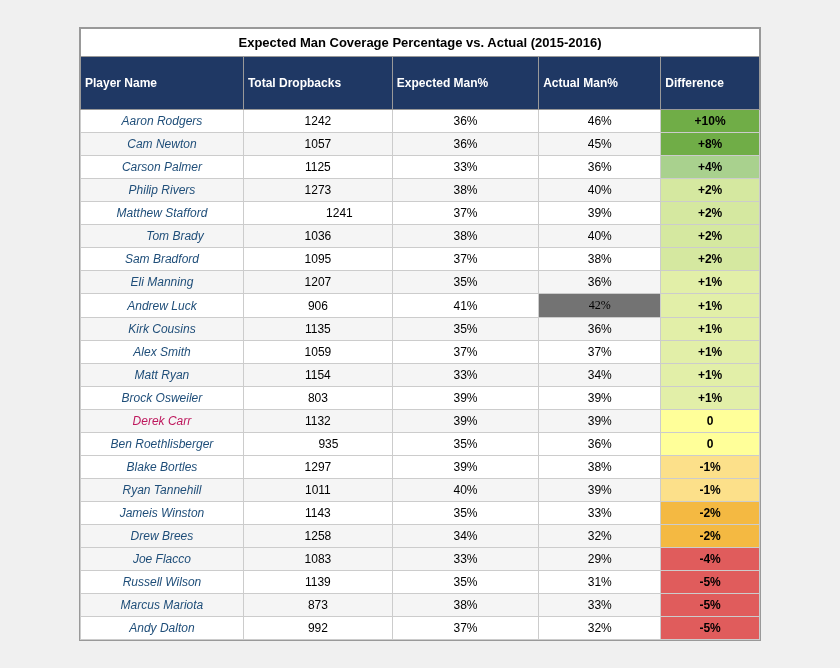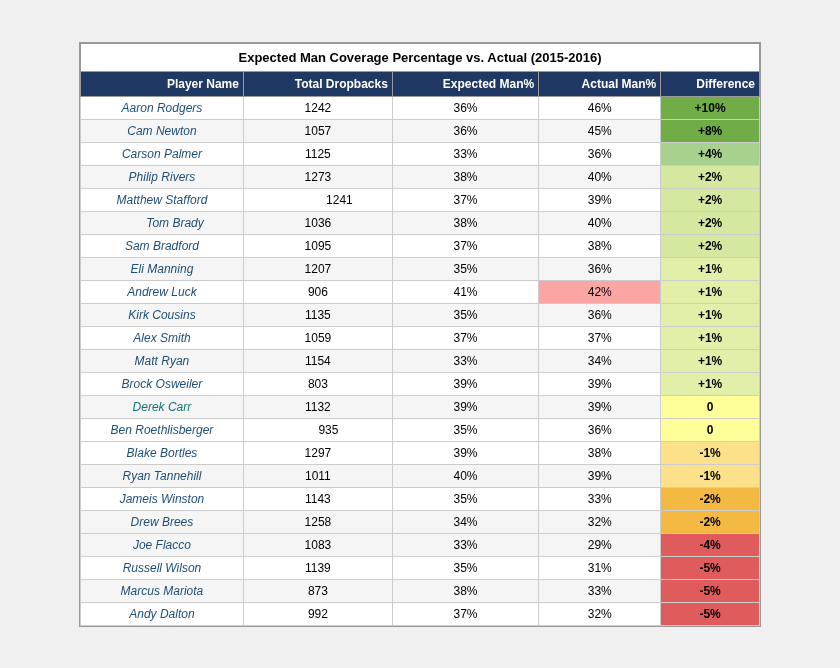"Player Name" .header-row th { padding: 5px 4px -> 19px 4px; text-align: right -> left }
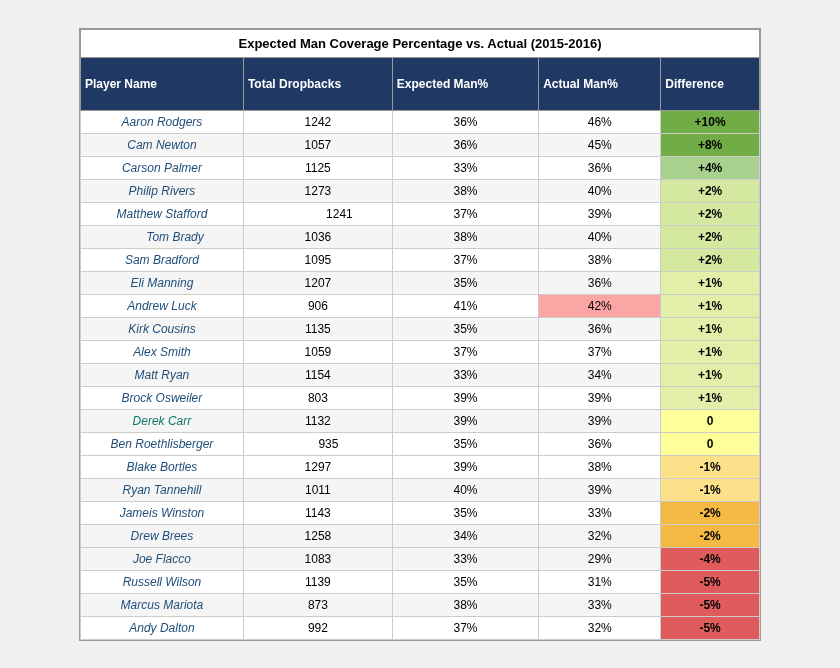"42%" td { background: #fca5a5 -> #737373; font-family: none -> Liberation Serif, serif }
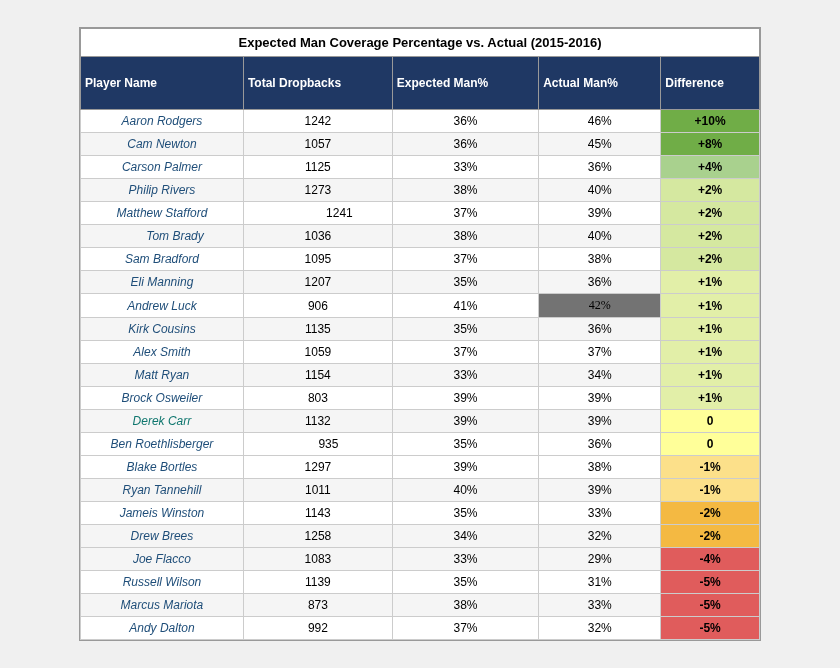"Derek Carr" td { color: #0f766e -> #be185d }
